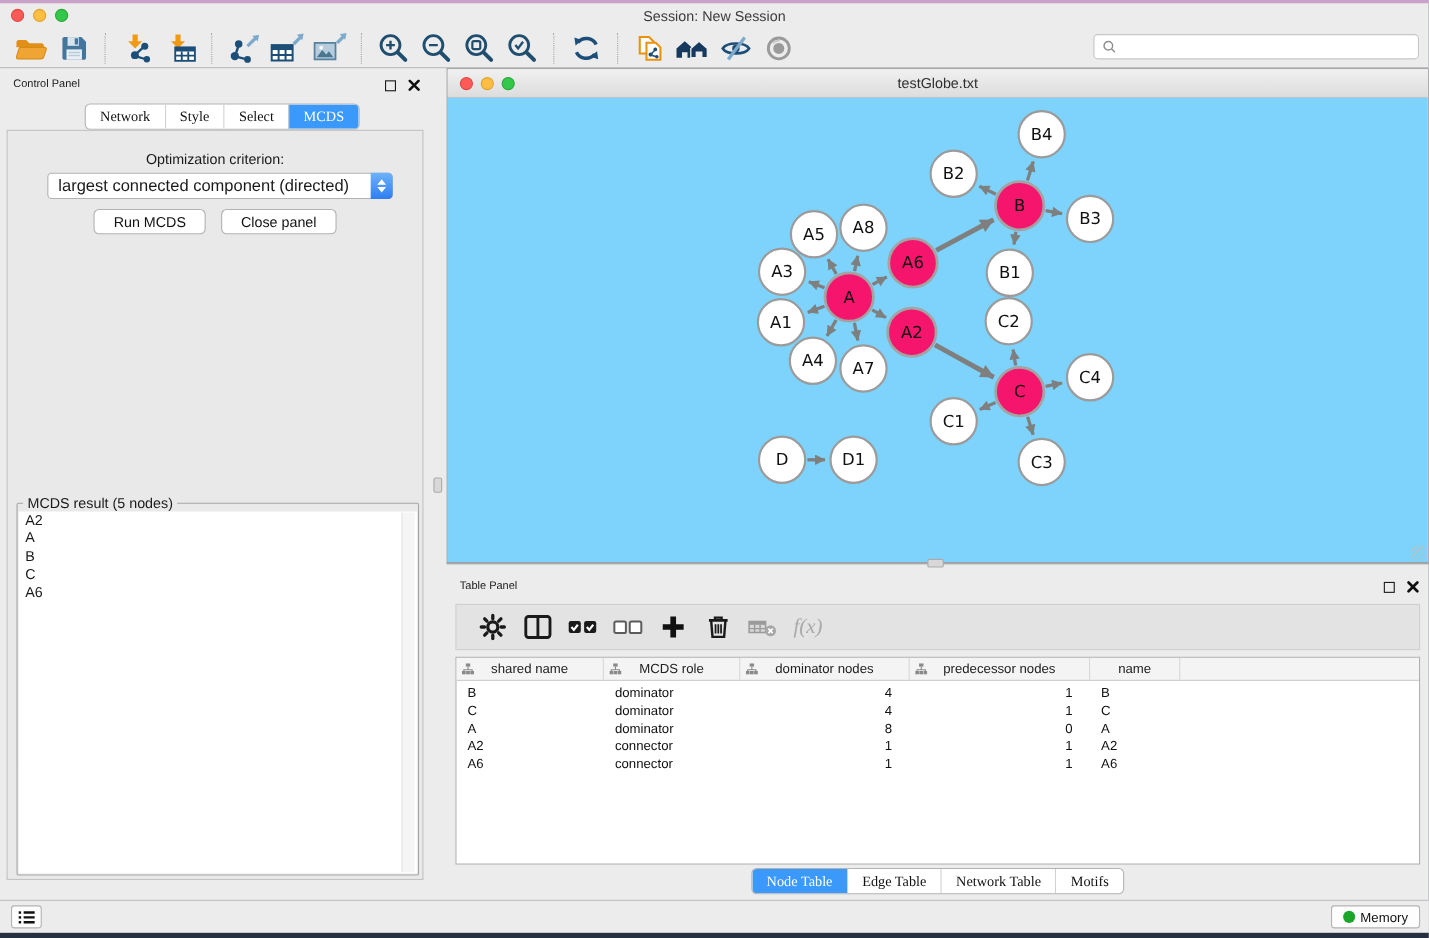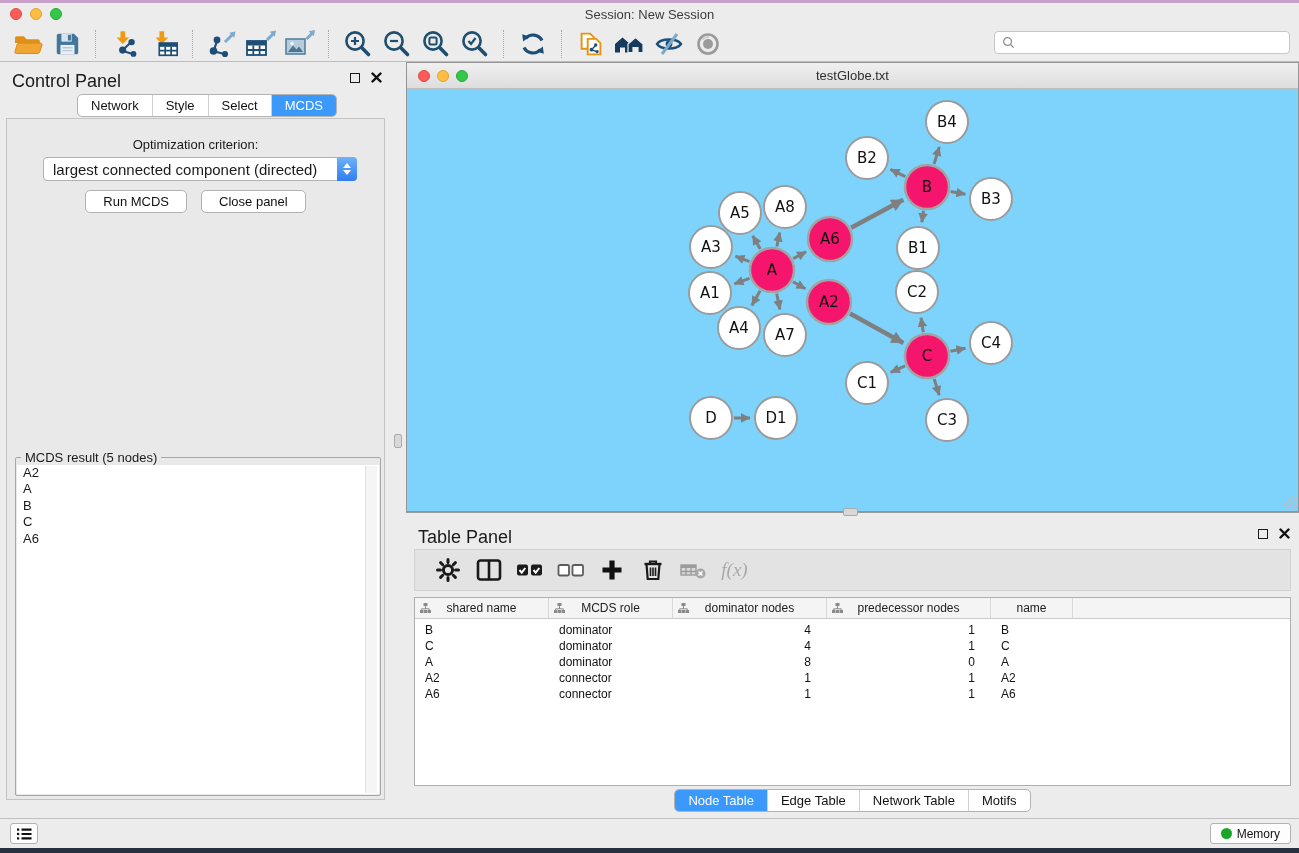"Control Panel" .panel-title { font-size: 18px -> 10px }
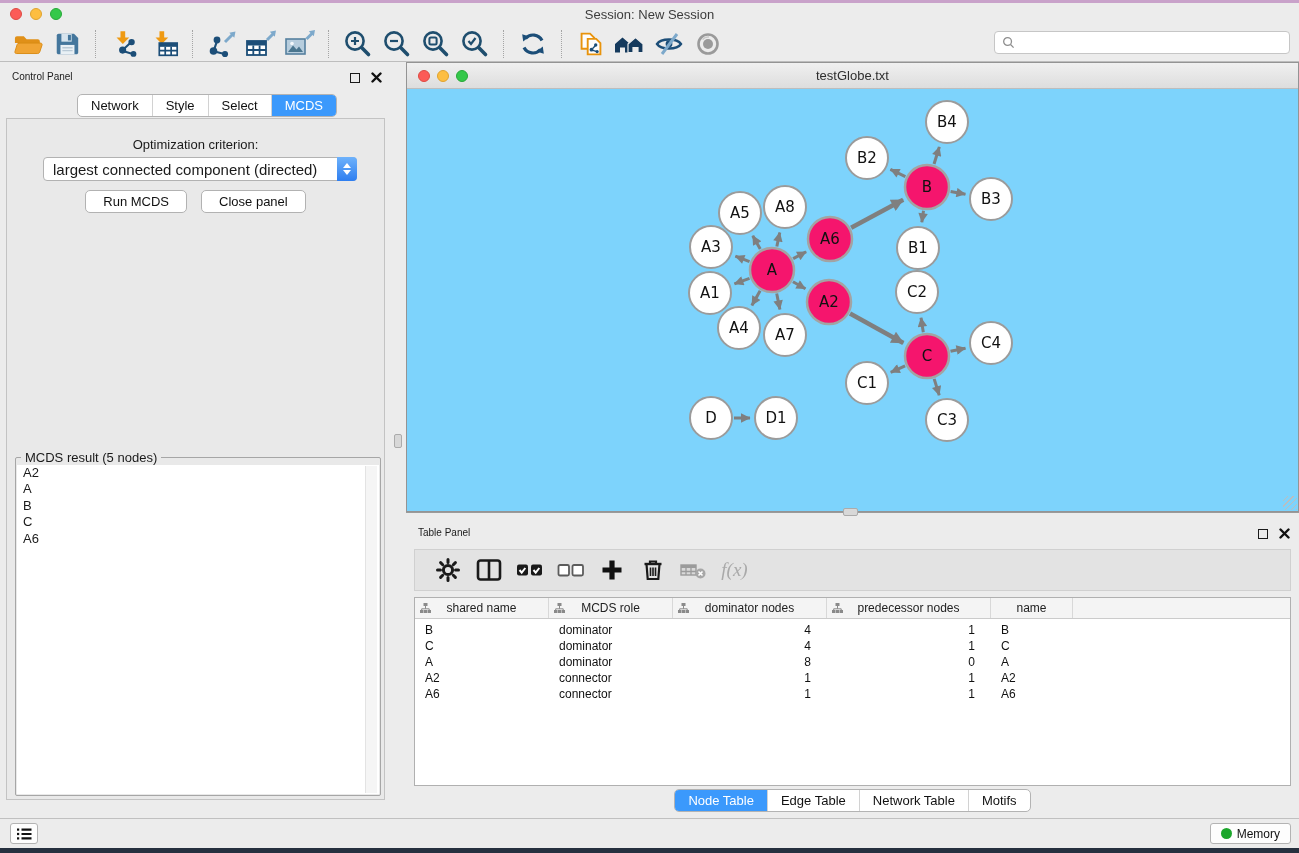"Network" .seg { font-family: none -> Liberation Serif, serif }
